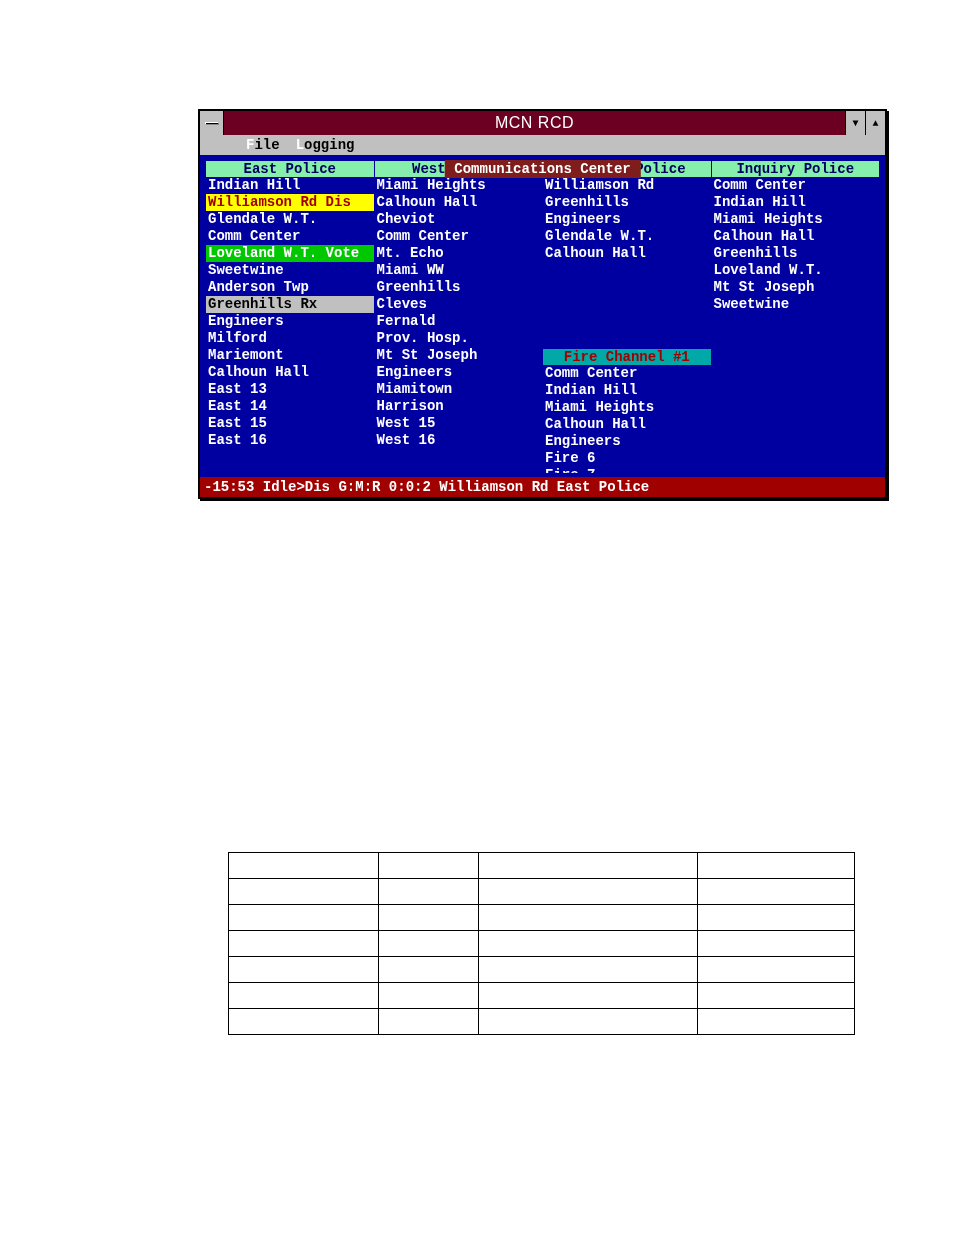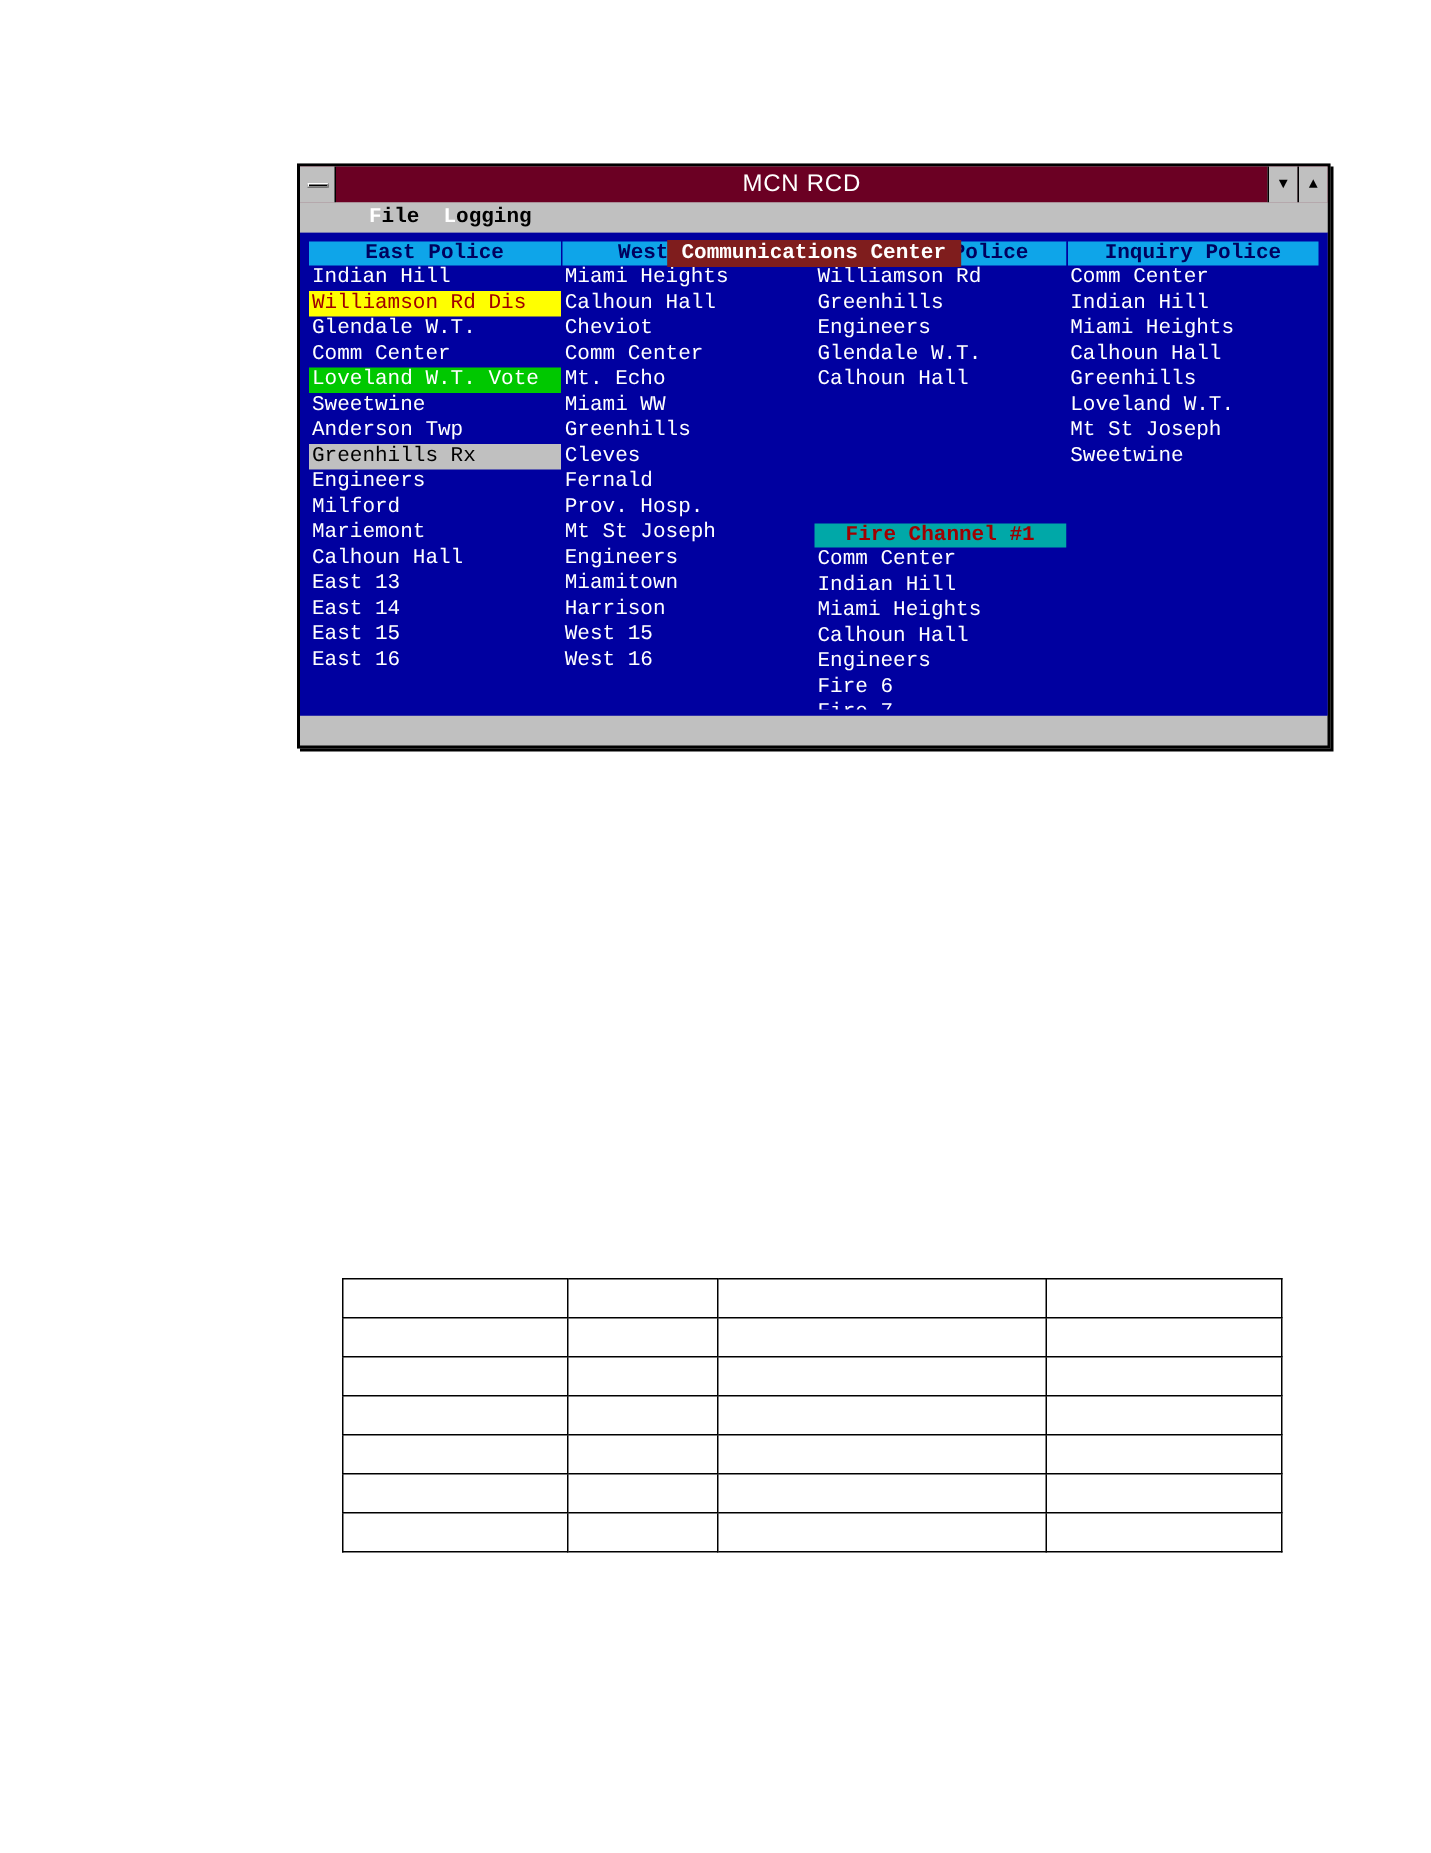"East Police" .colhead { background: #0ea5e9 -> #86efac }
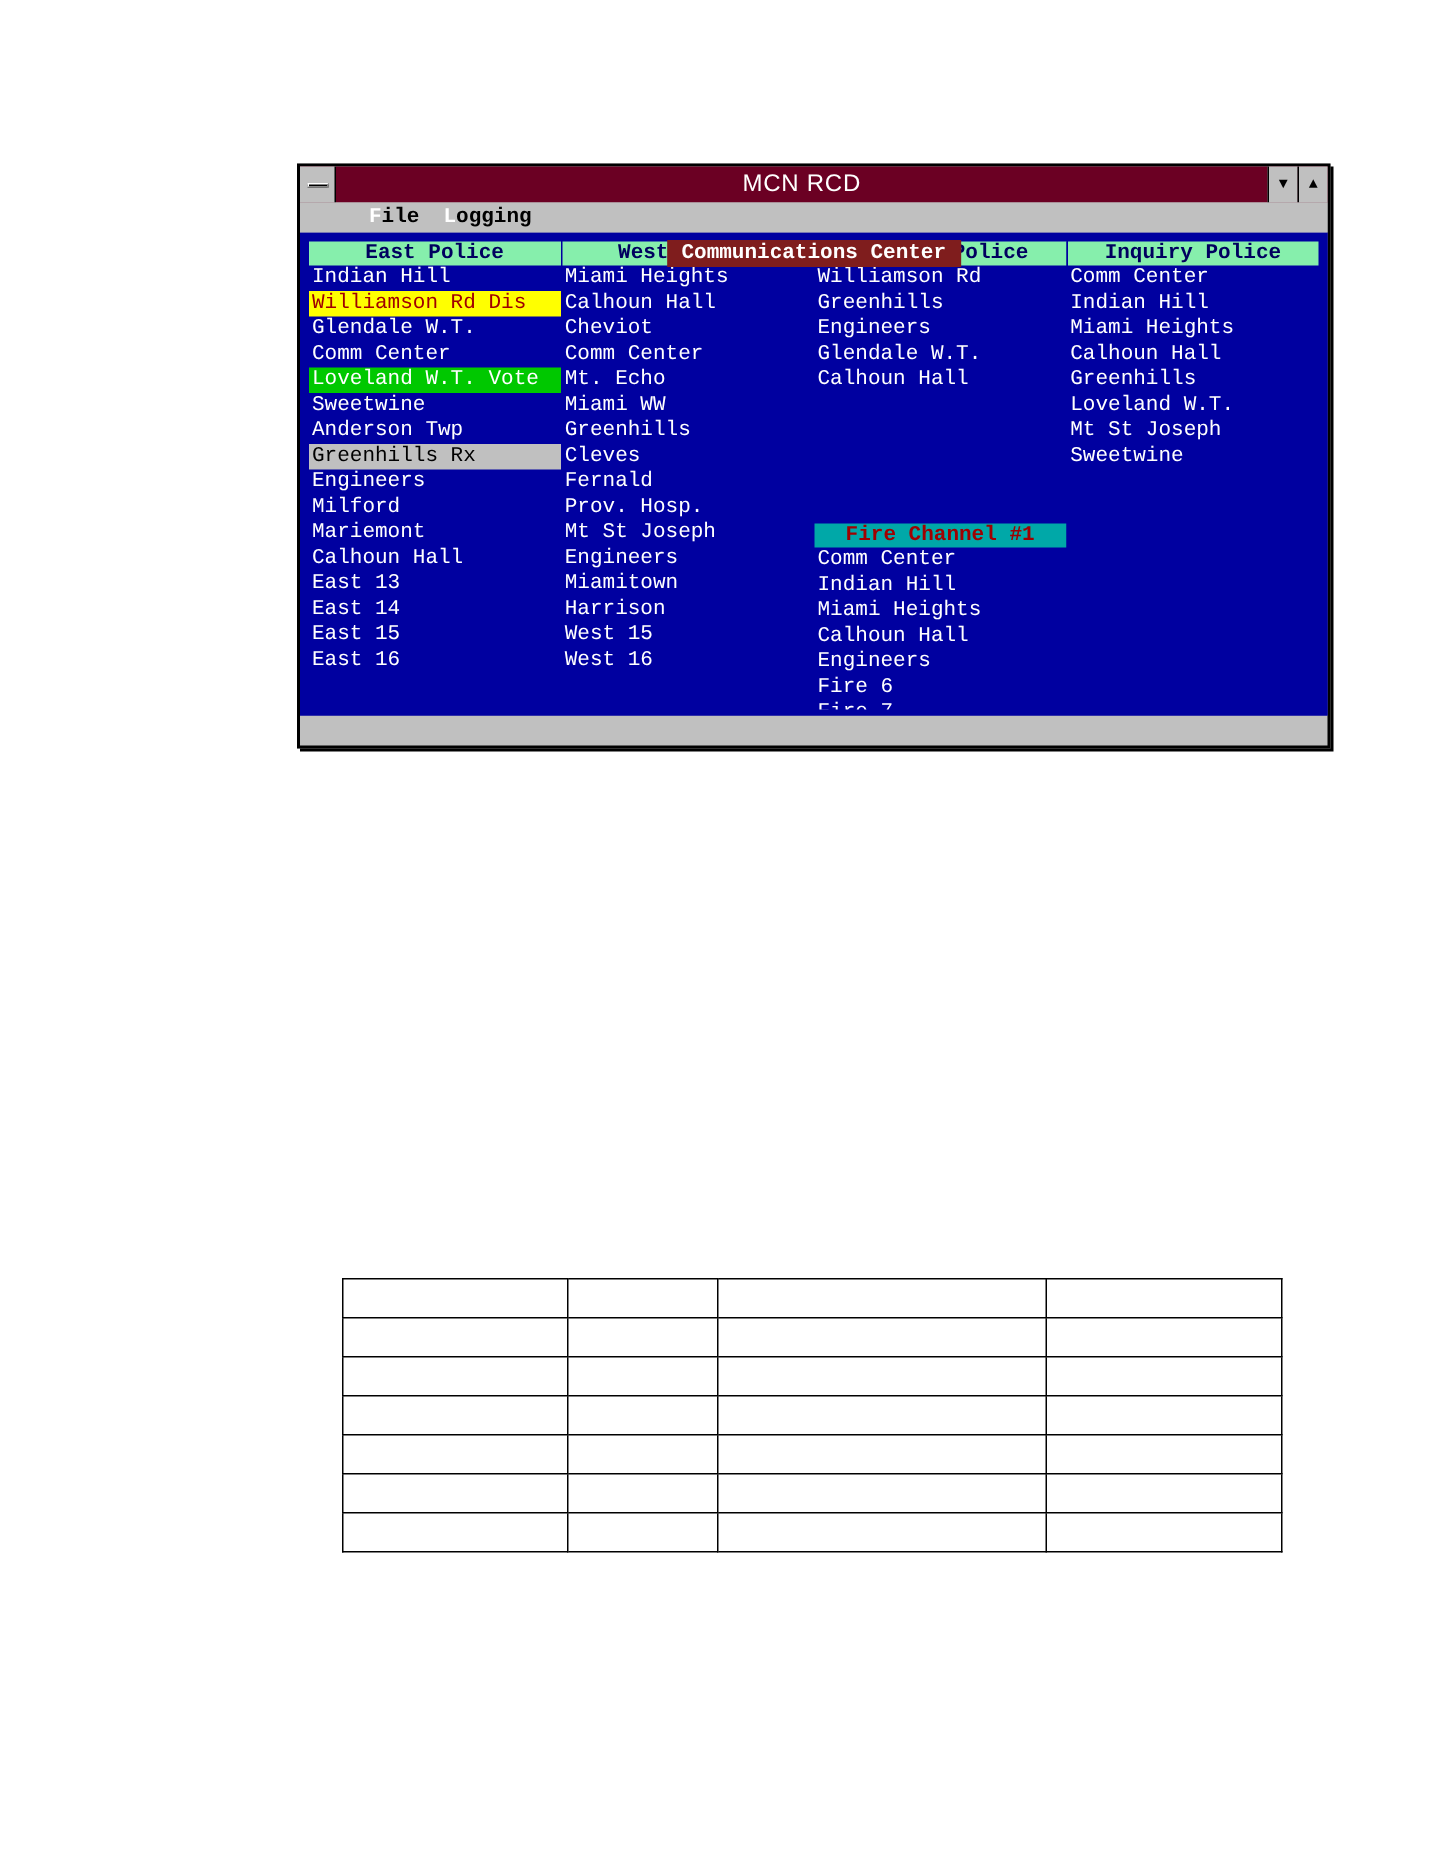"Indian Hill" .cell { font-weight: normal -> bold }
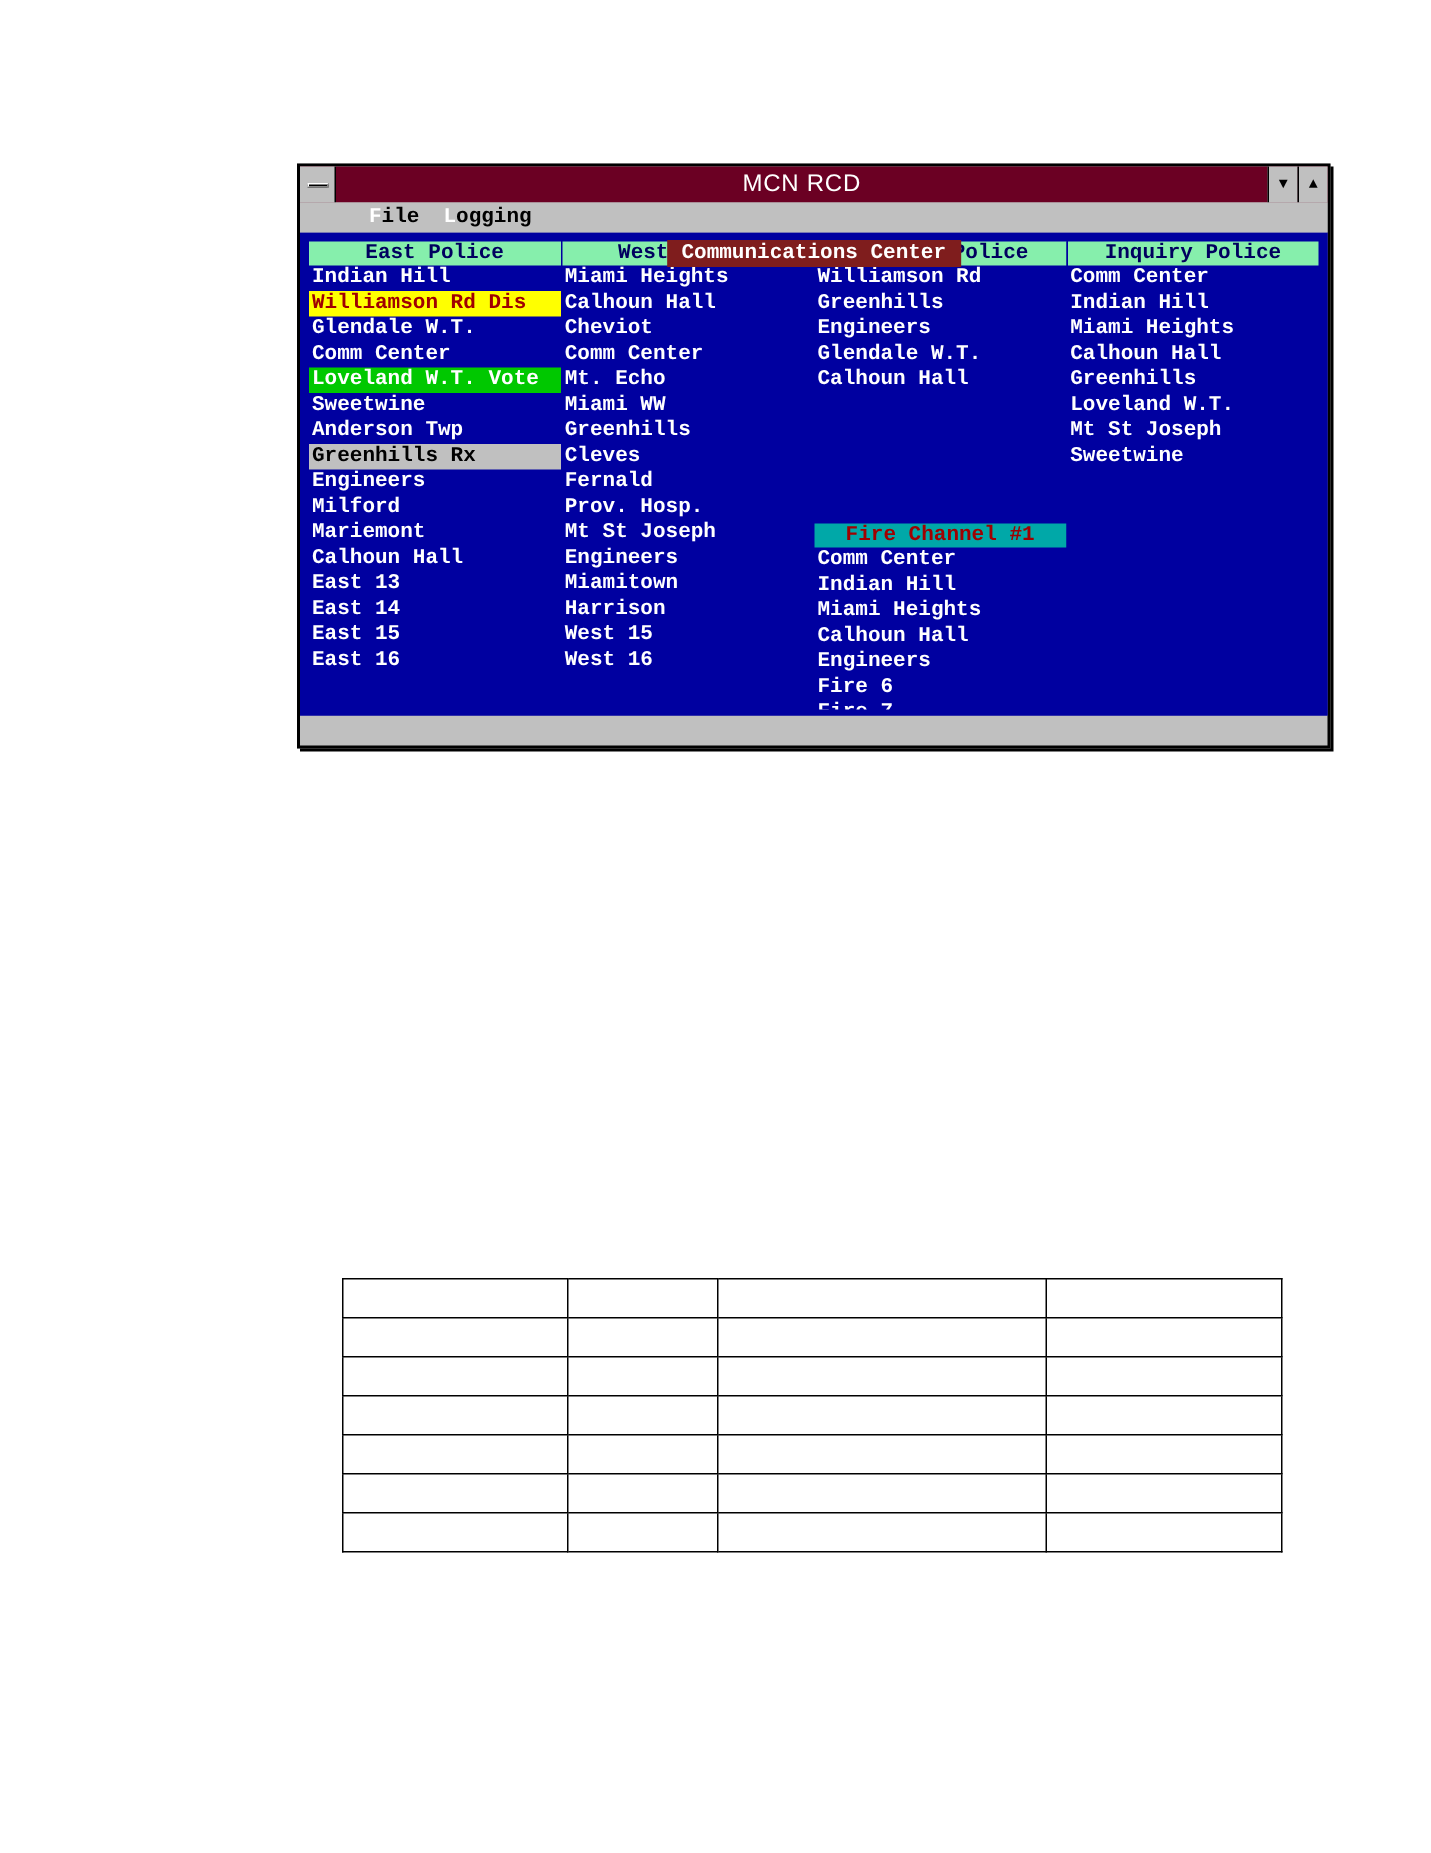"-15:53 Idle>Dis G:M:R 0:0:2 Williamson" div.statusbar { html: none -> <div>-15:53 Idle&gt;Dis G:M:R 0:0:2 Williamson Rd East Police</div> }
